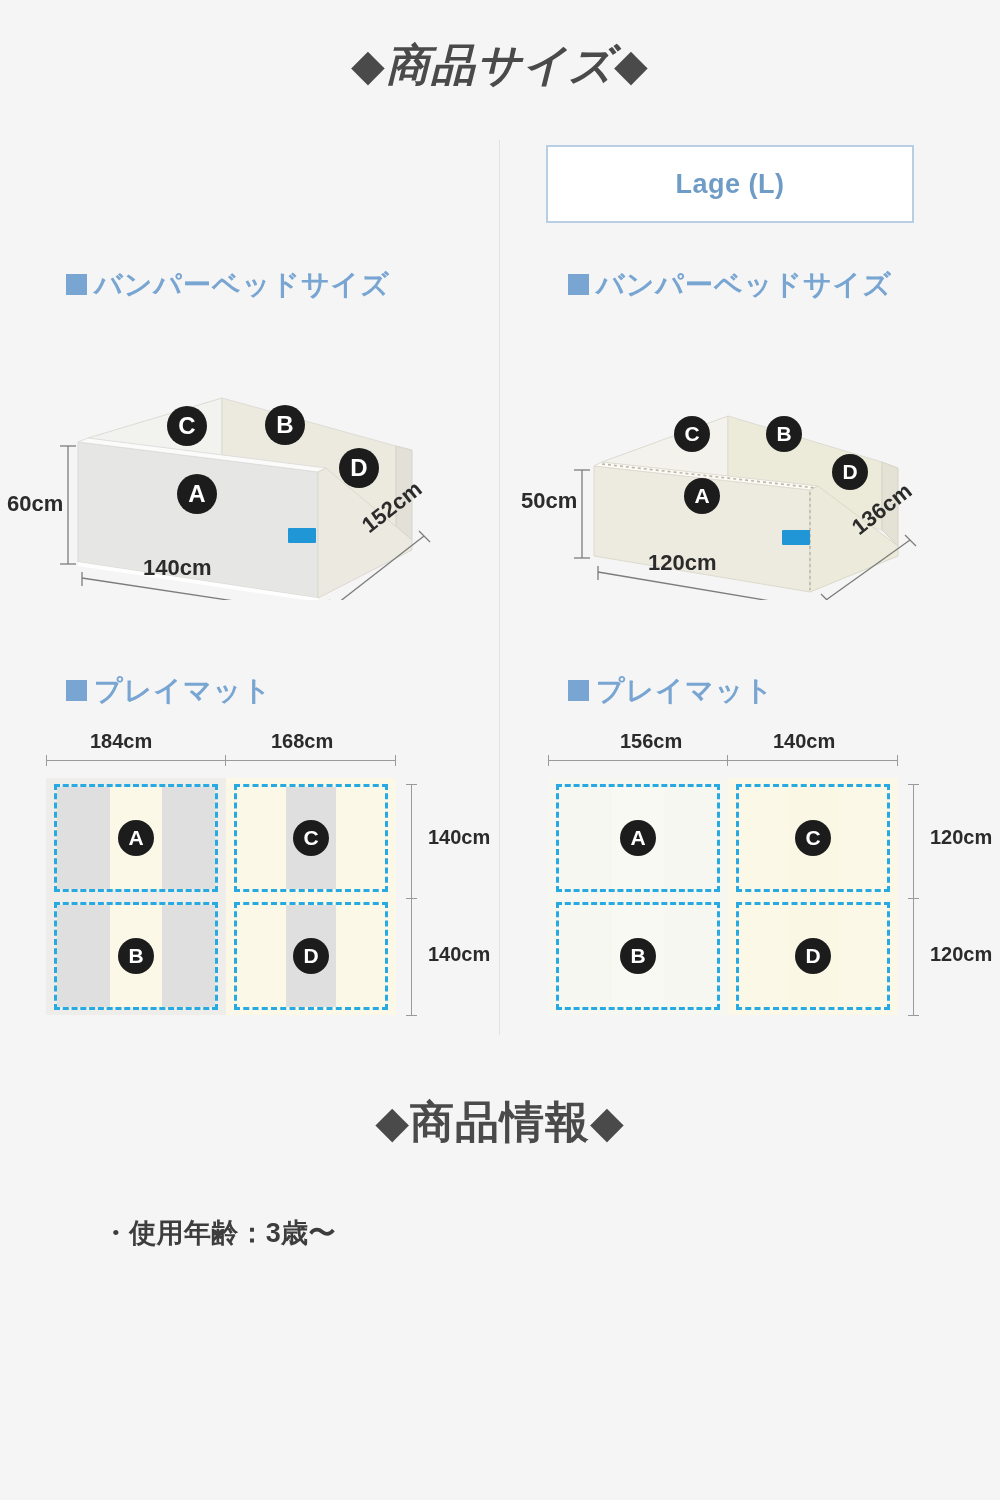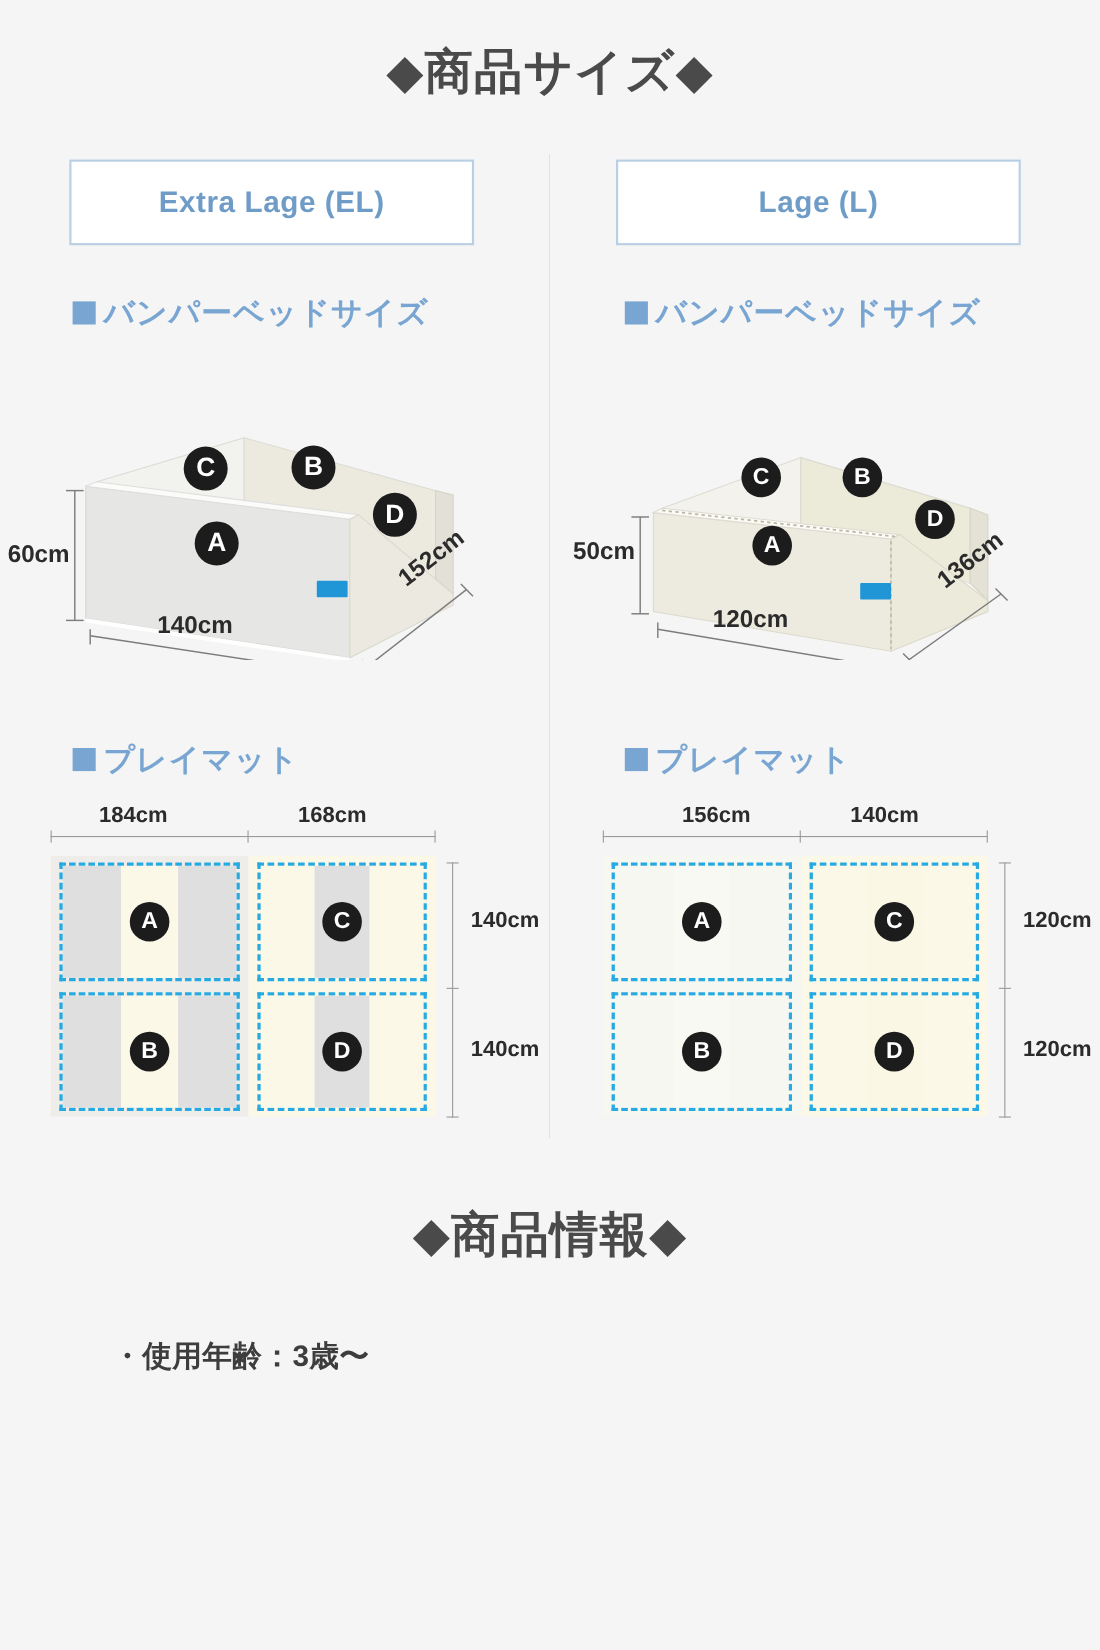"◆商品サイズ◆" #title-size { font-style: none -> italic }
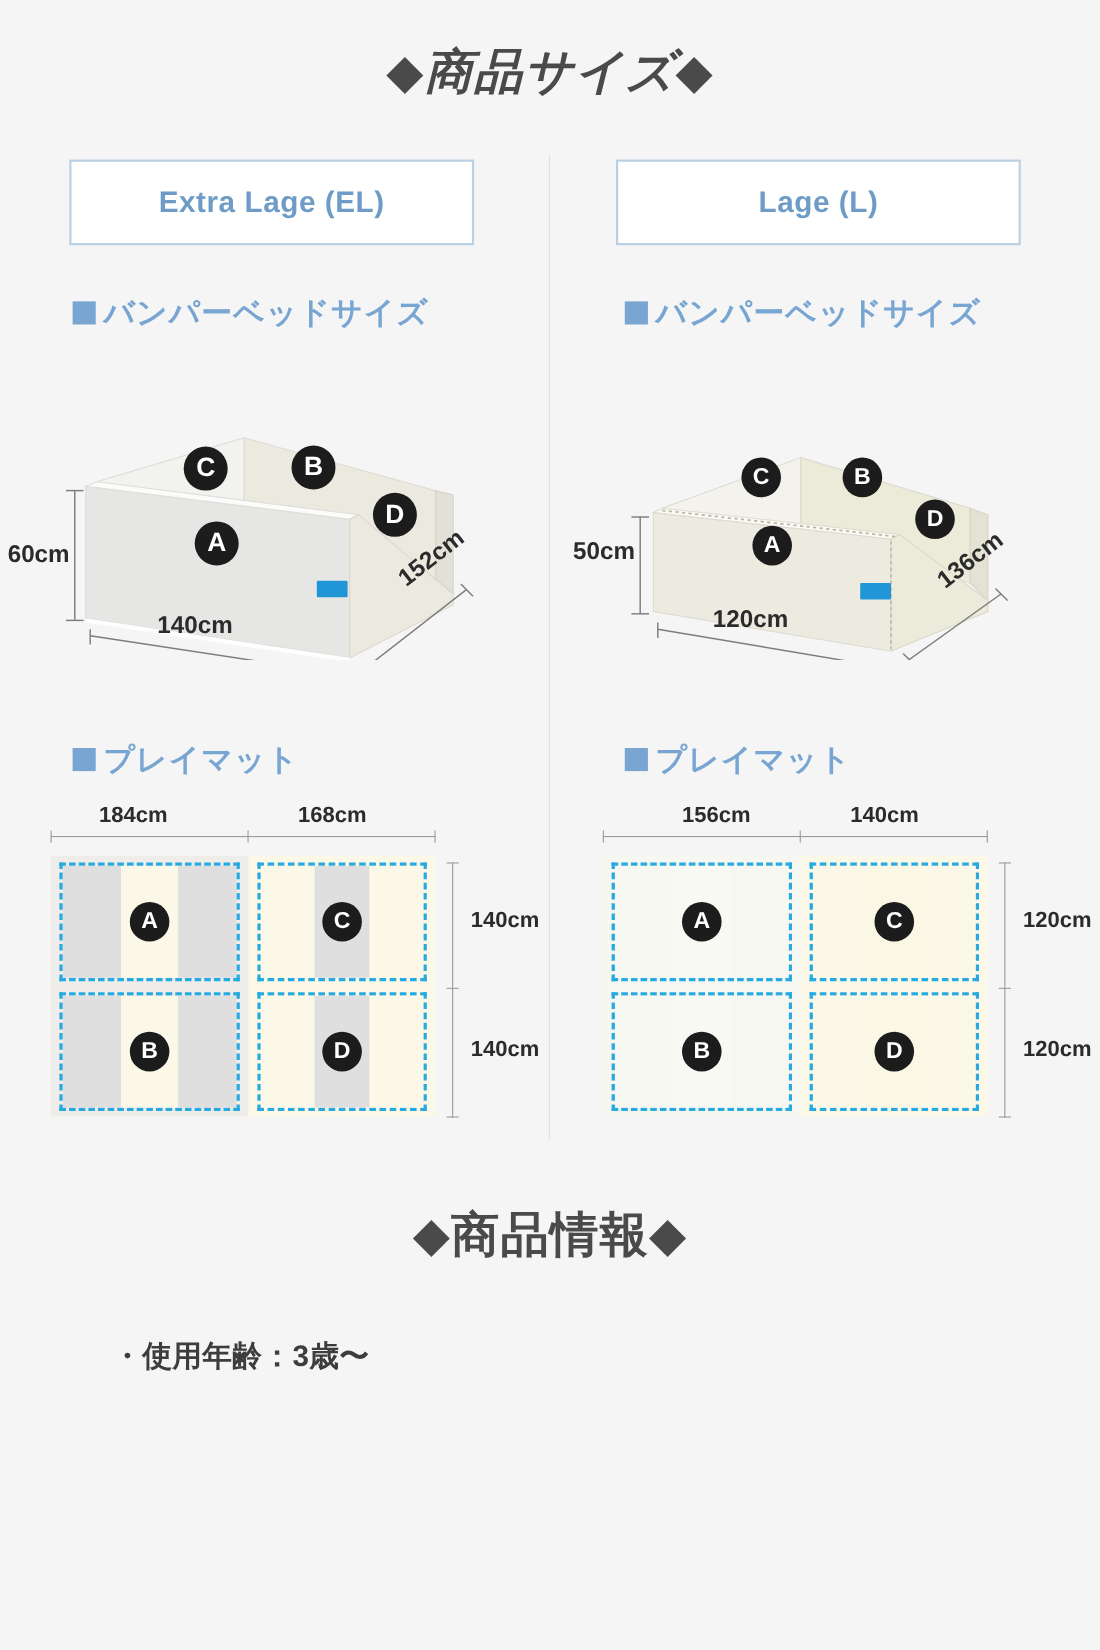"Extra Lage (EL)" div.size-badge { html: <div>Extra Lage (EL)</div> -> none }
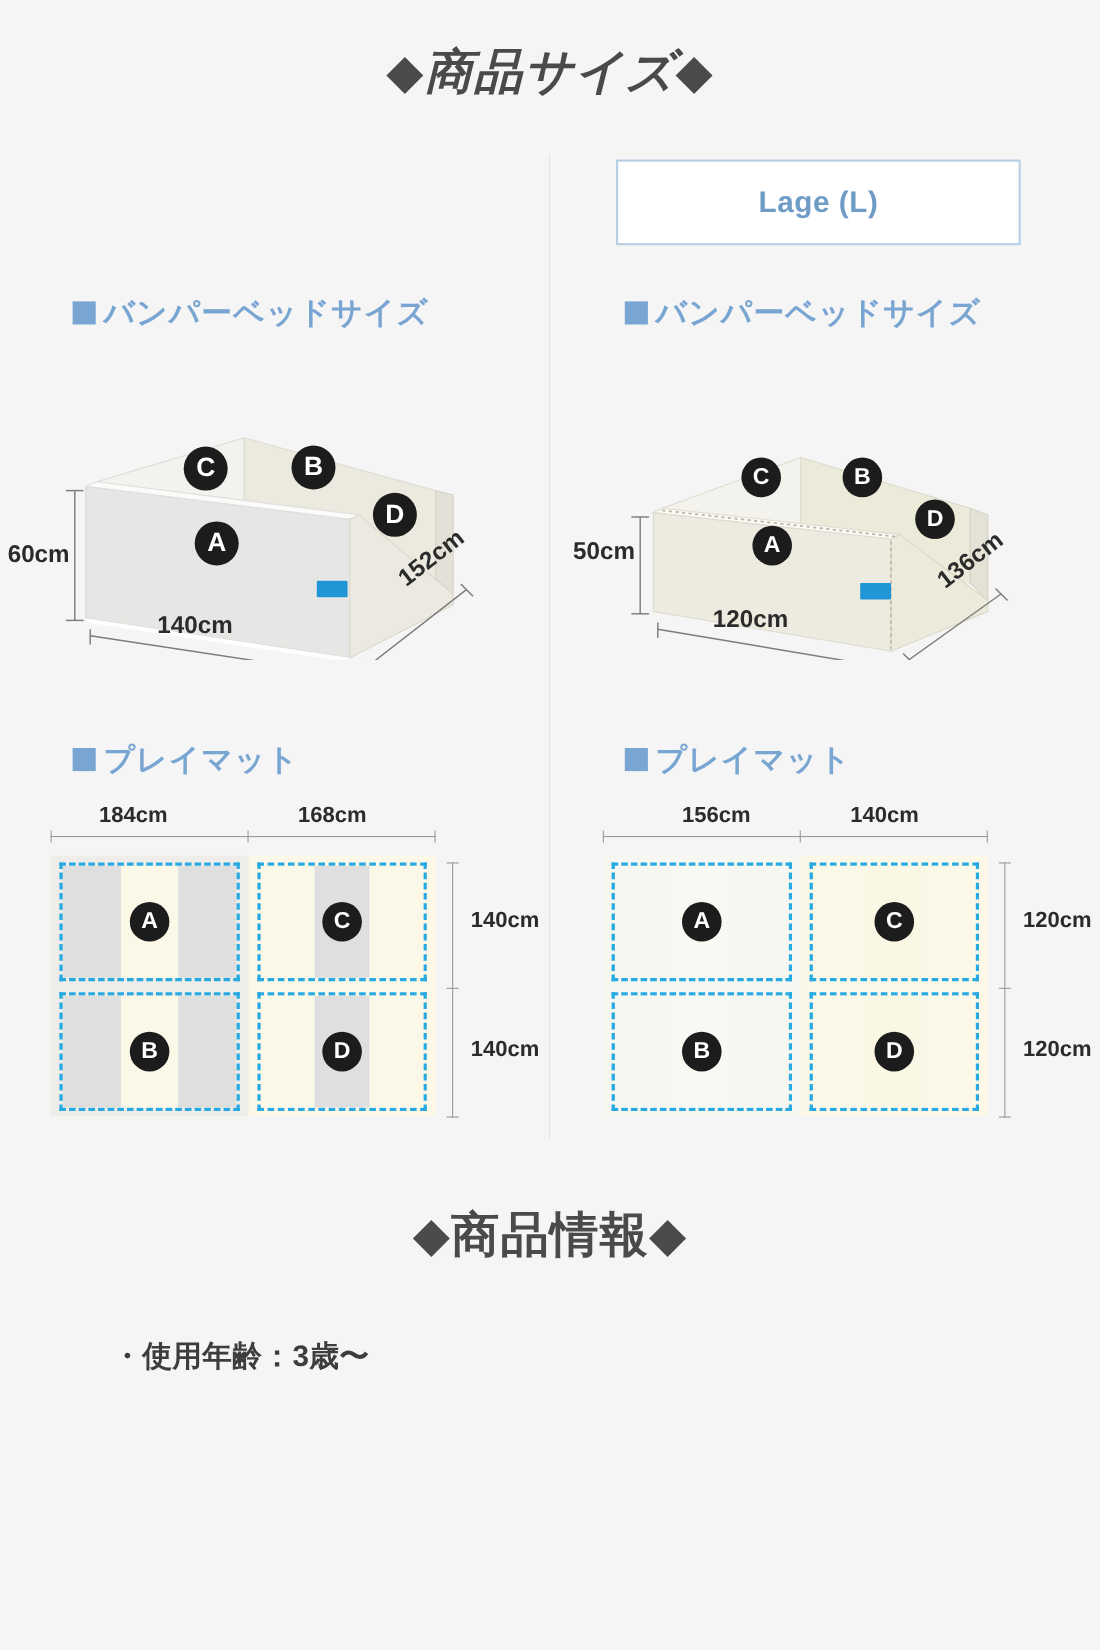"Lage (L)" #col-l .size-badge { left: 60px -> 46px }
